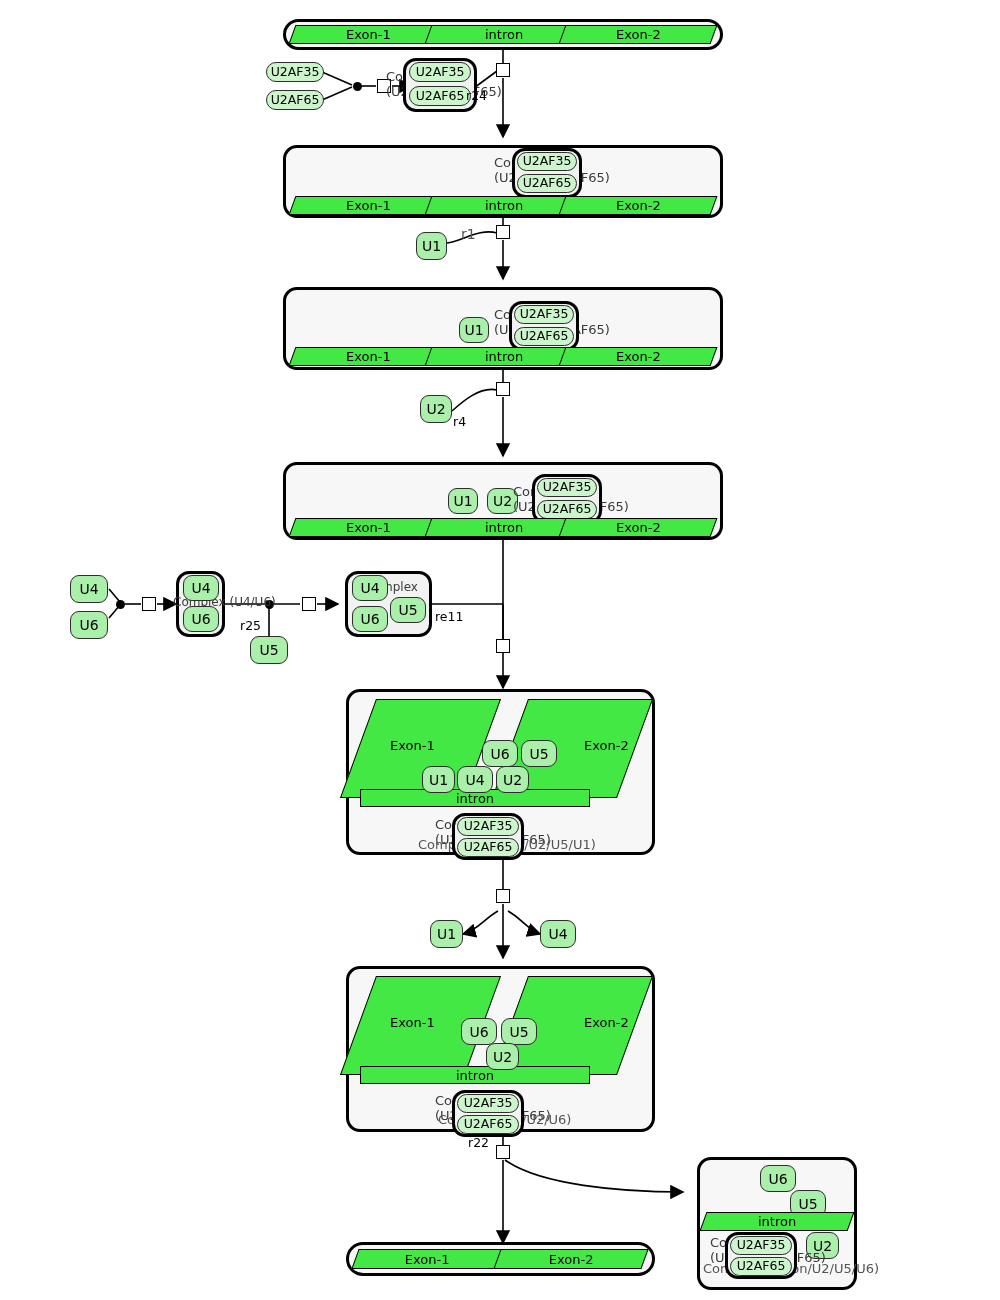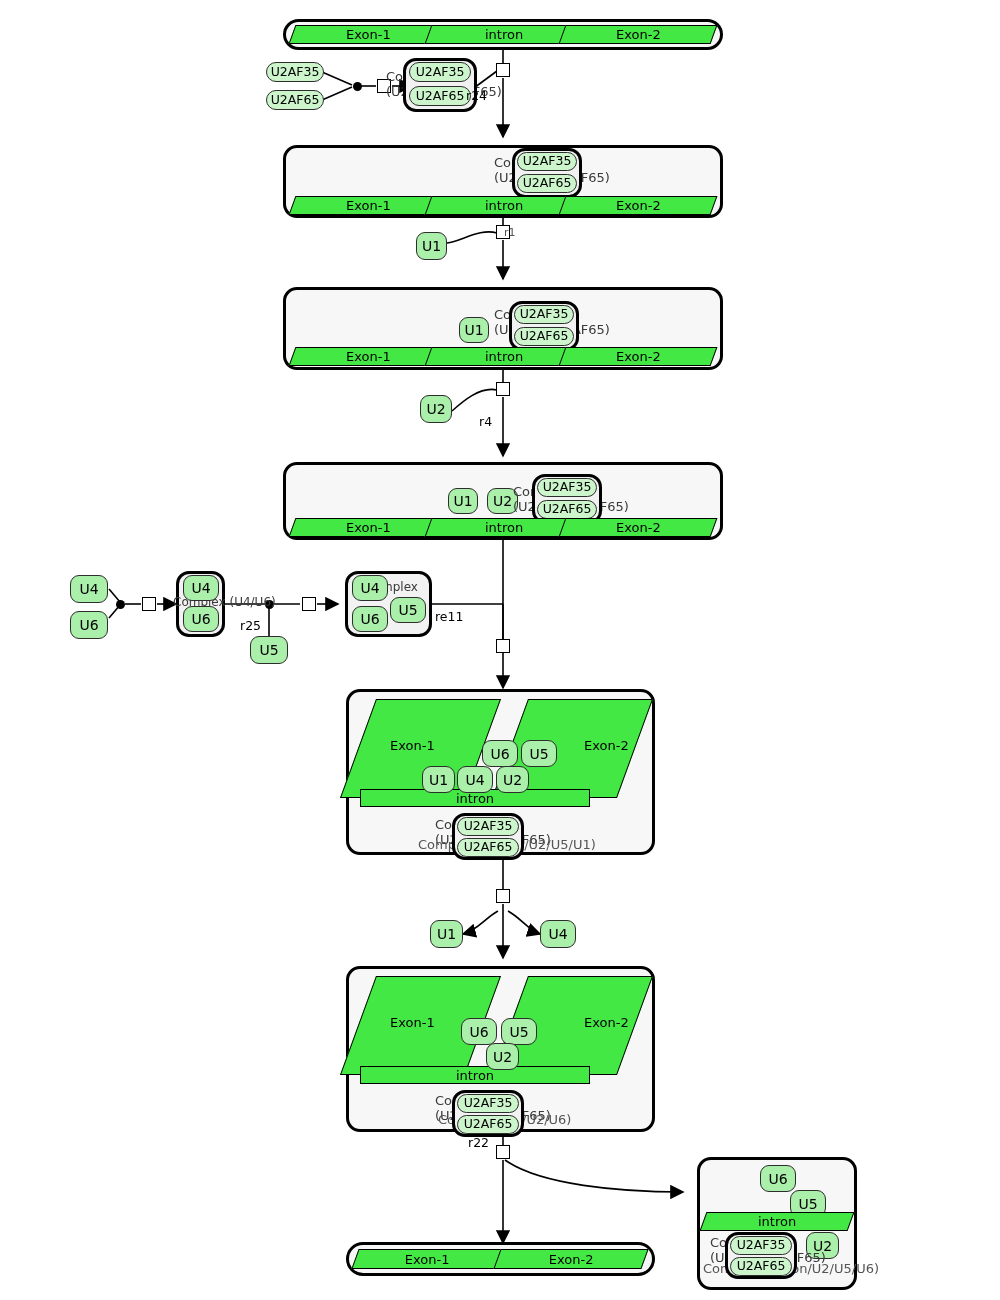"r1" div.rlabel { font-size: 11px -> 14px; left: 504px -> 461px }
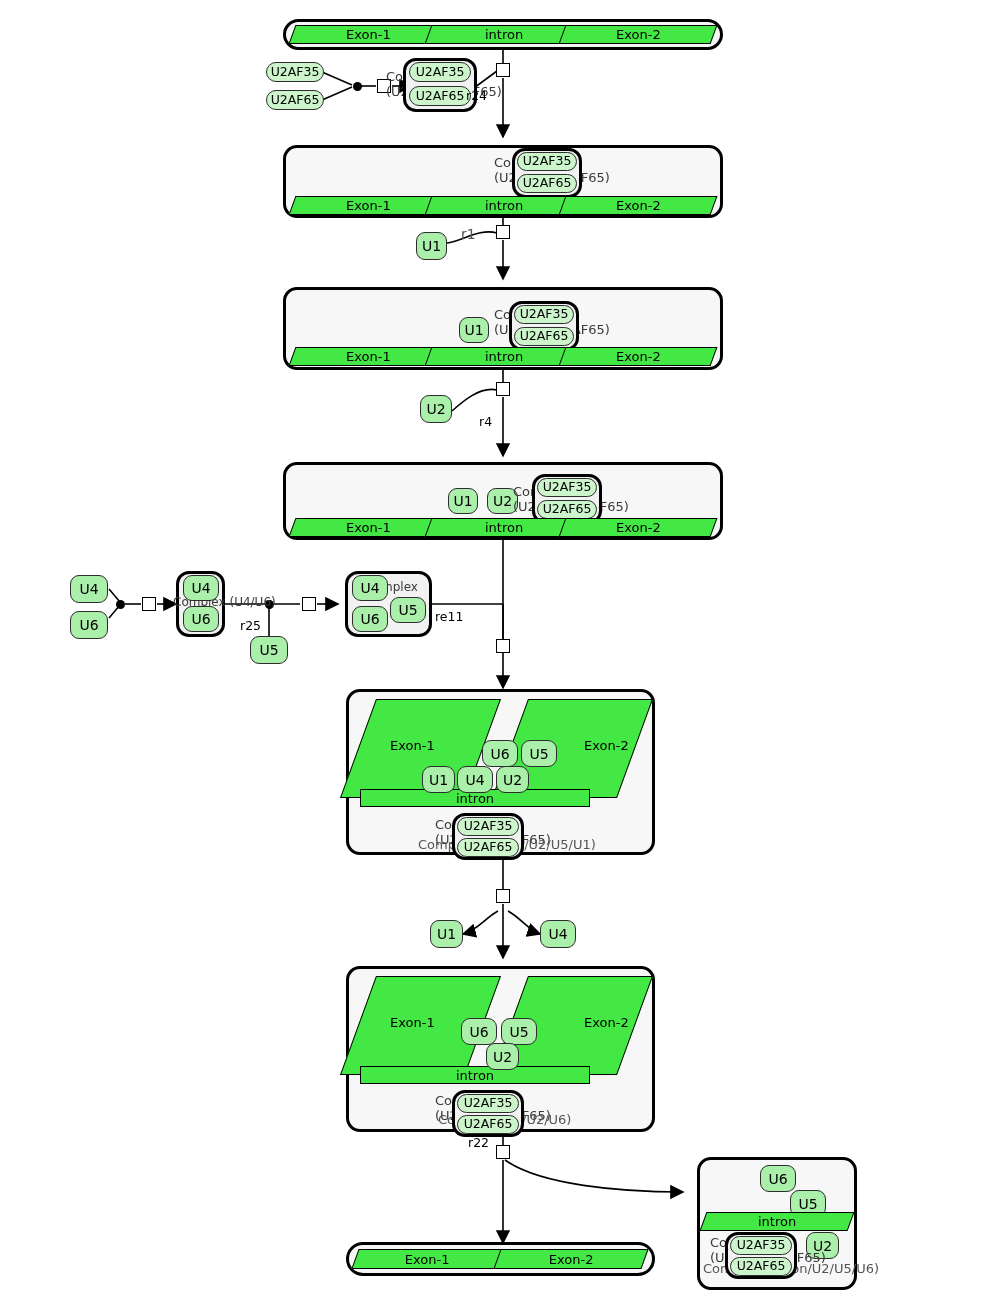"r4" div.rlabel { margin-left: 26px -> none }
